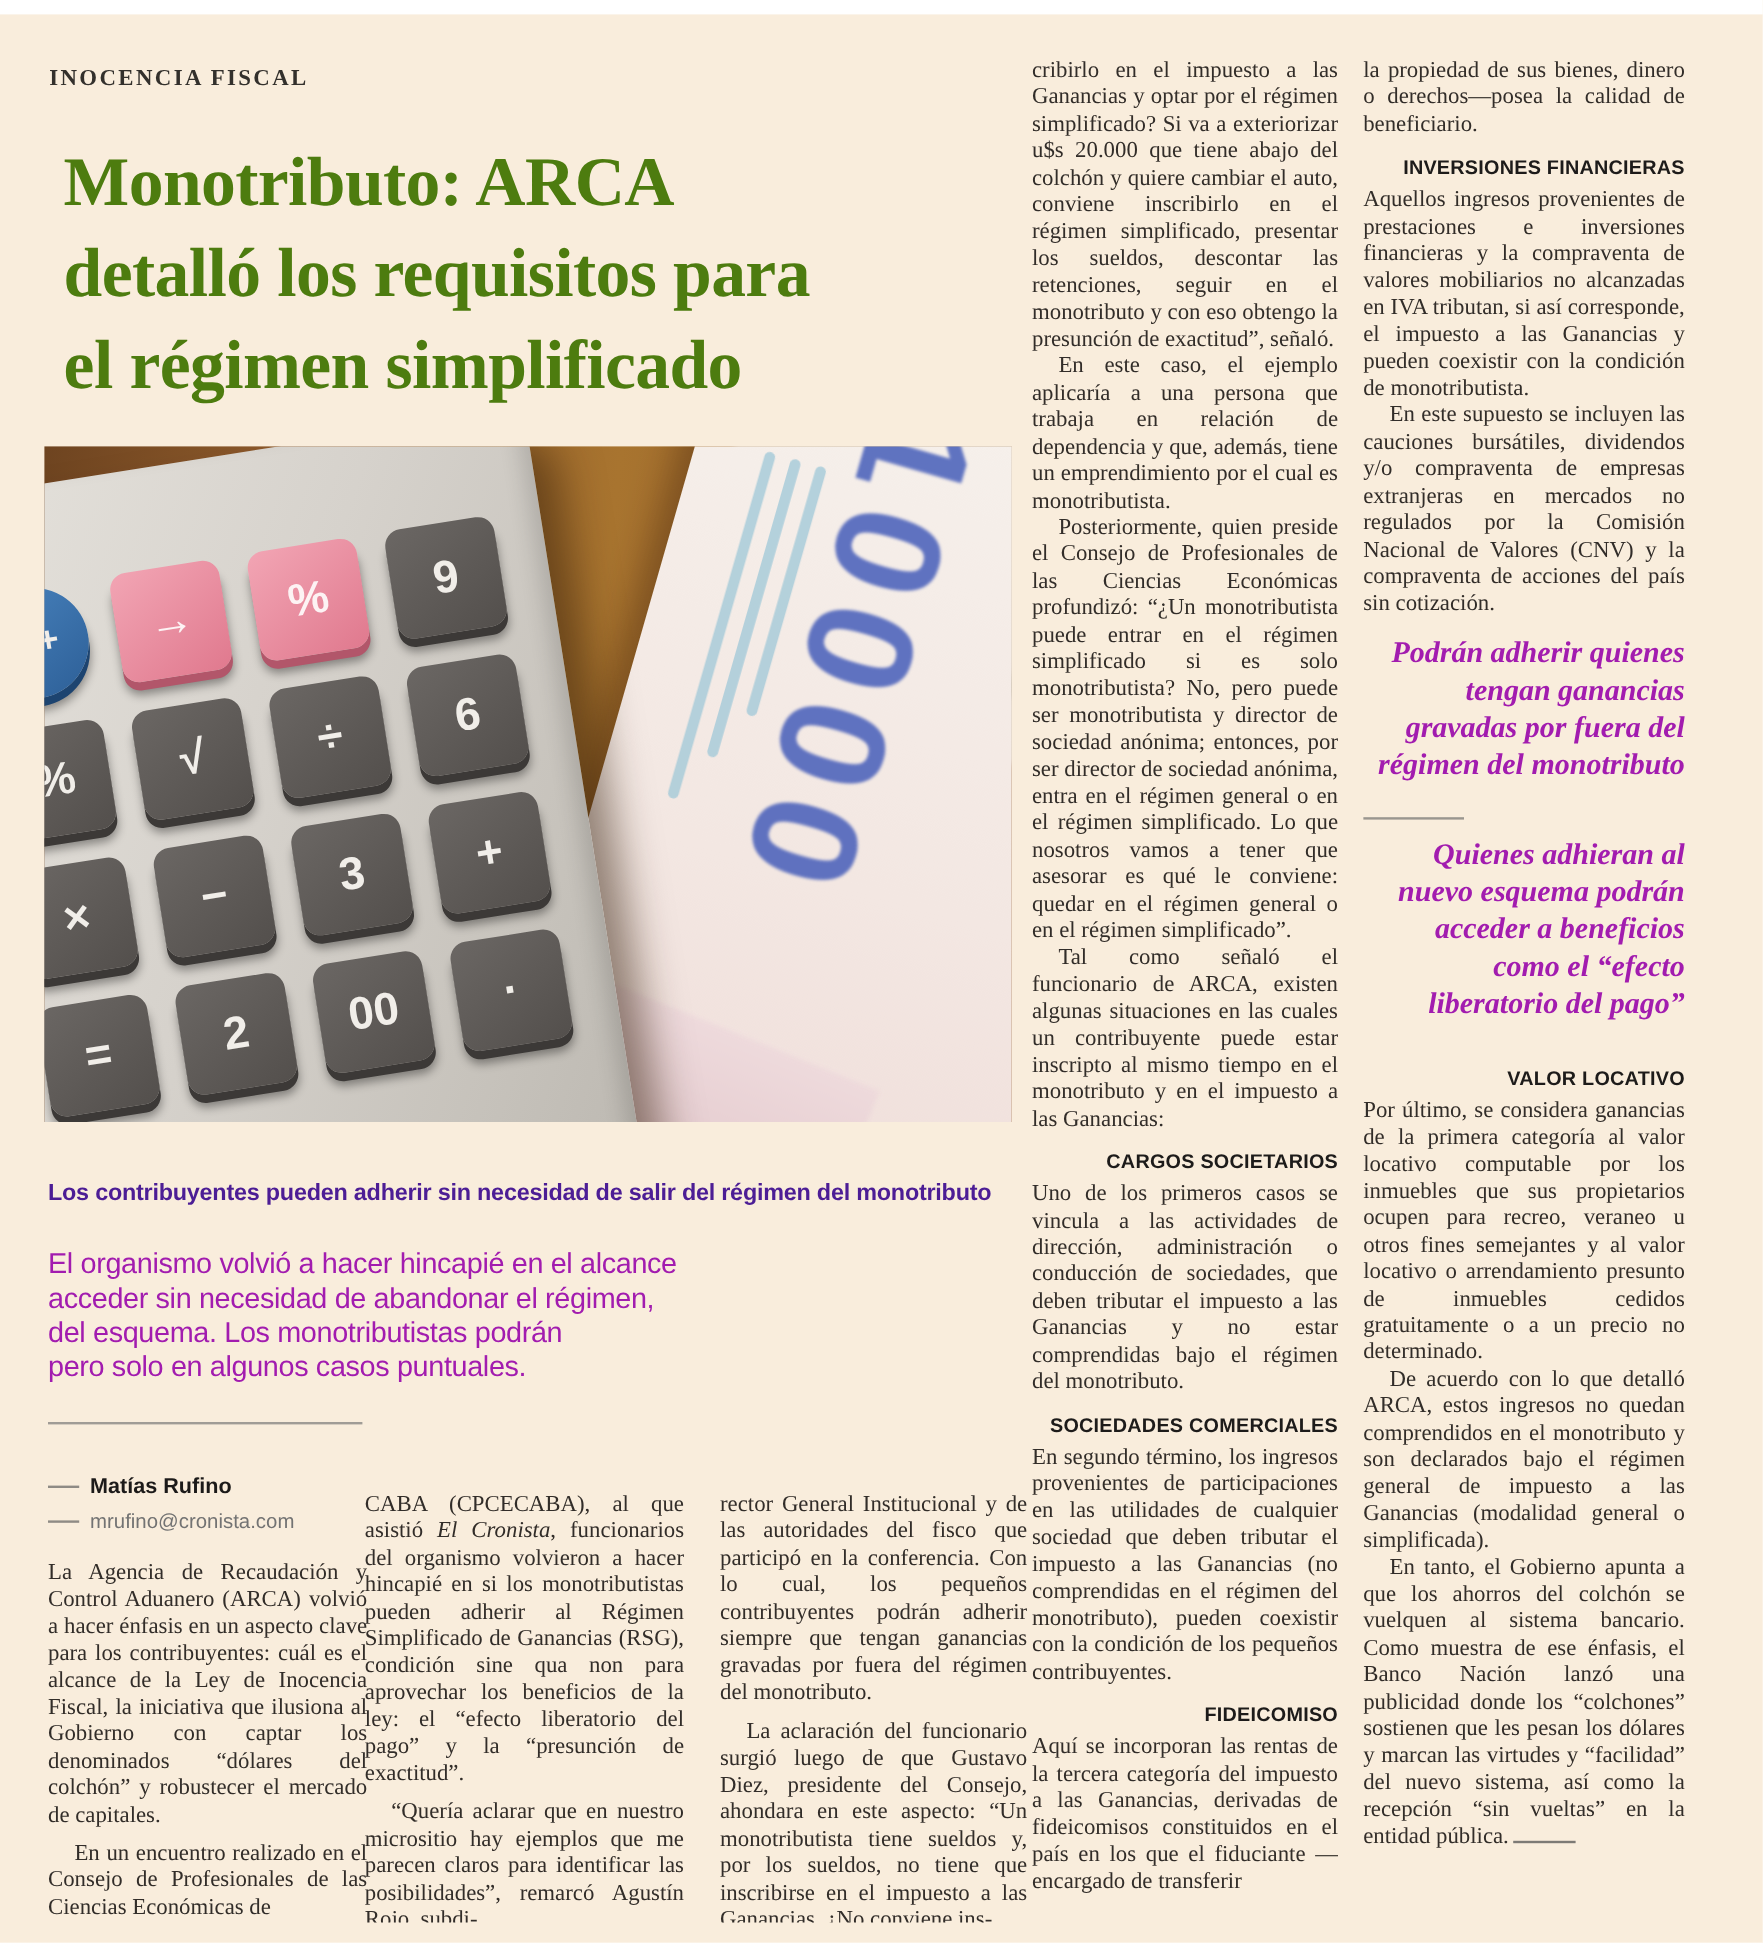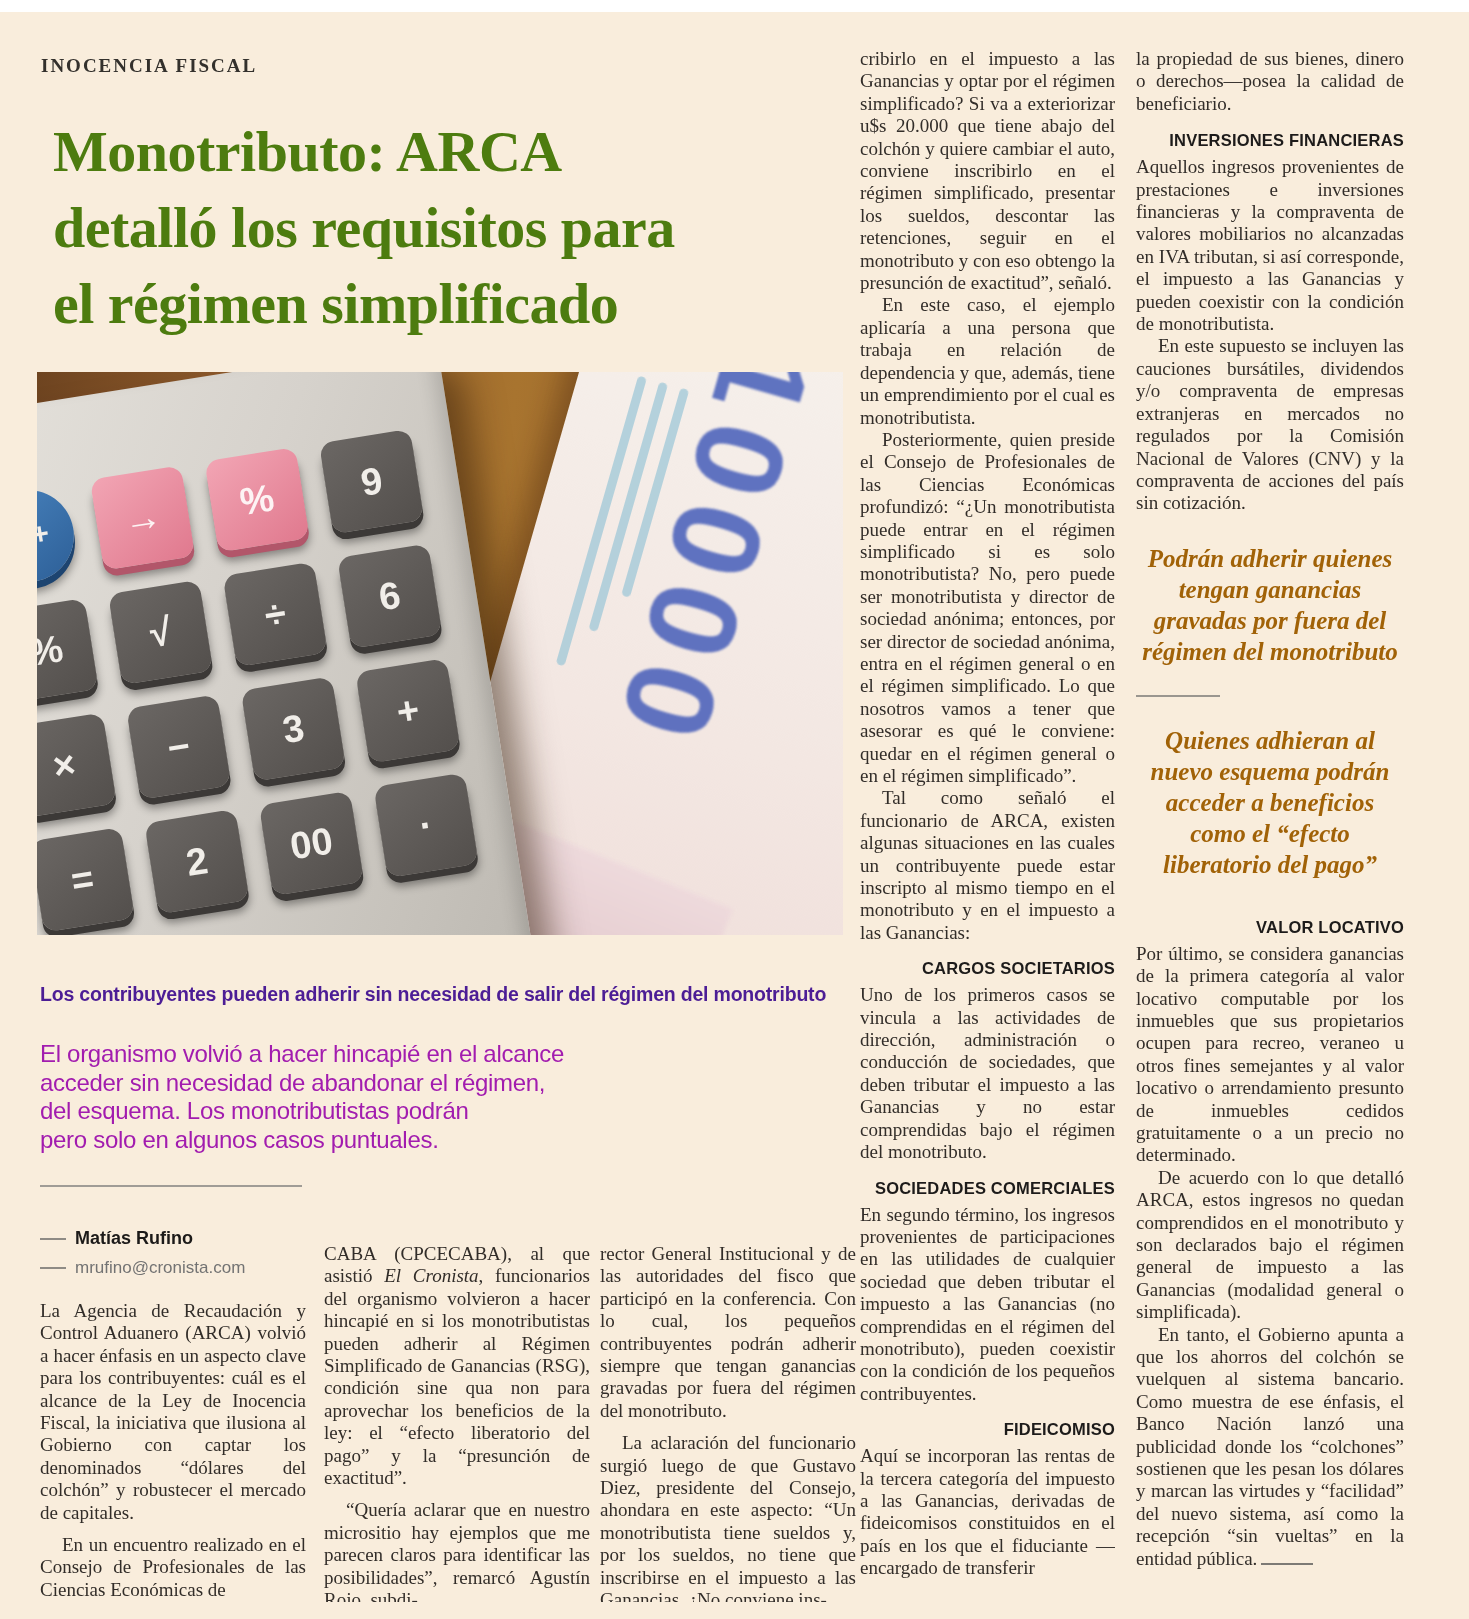"Podrán adherir quienes tengan ganancias" blockquote { color: #a16207 -> #a21caf; margin: 28px 0 0 0 -> 14px 0 0 0; text-align: center -> right }
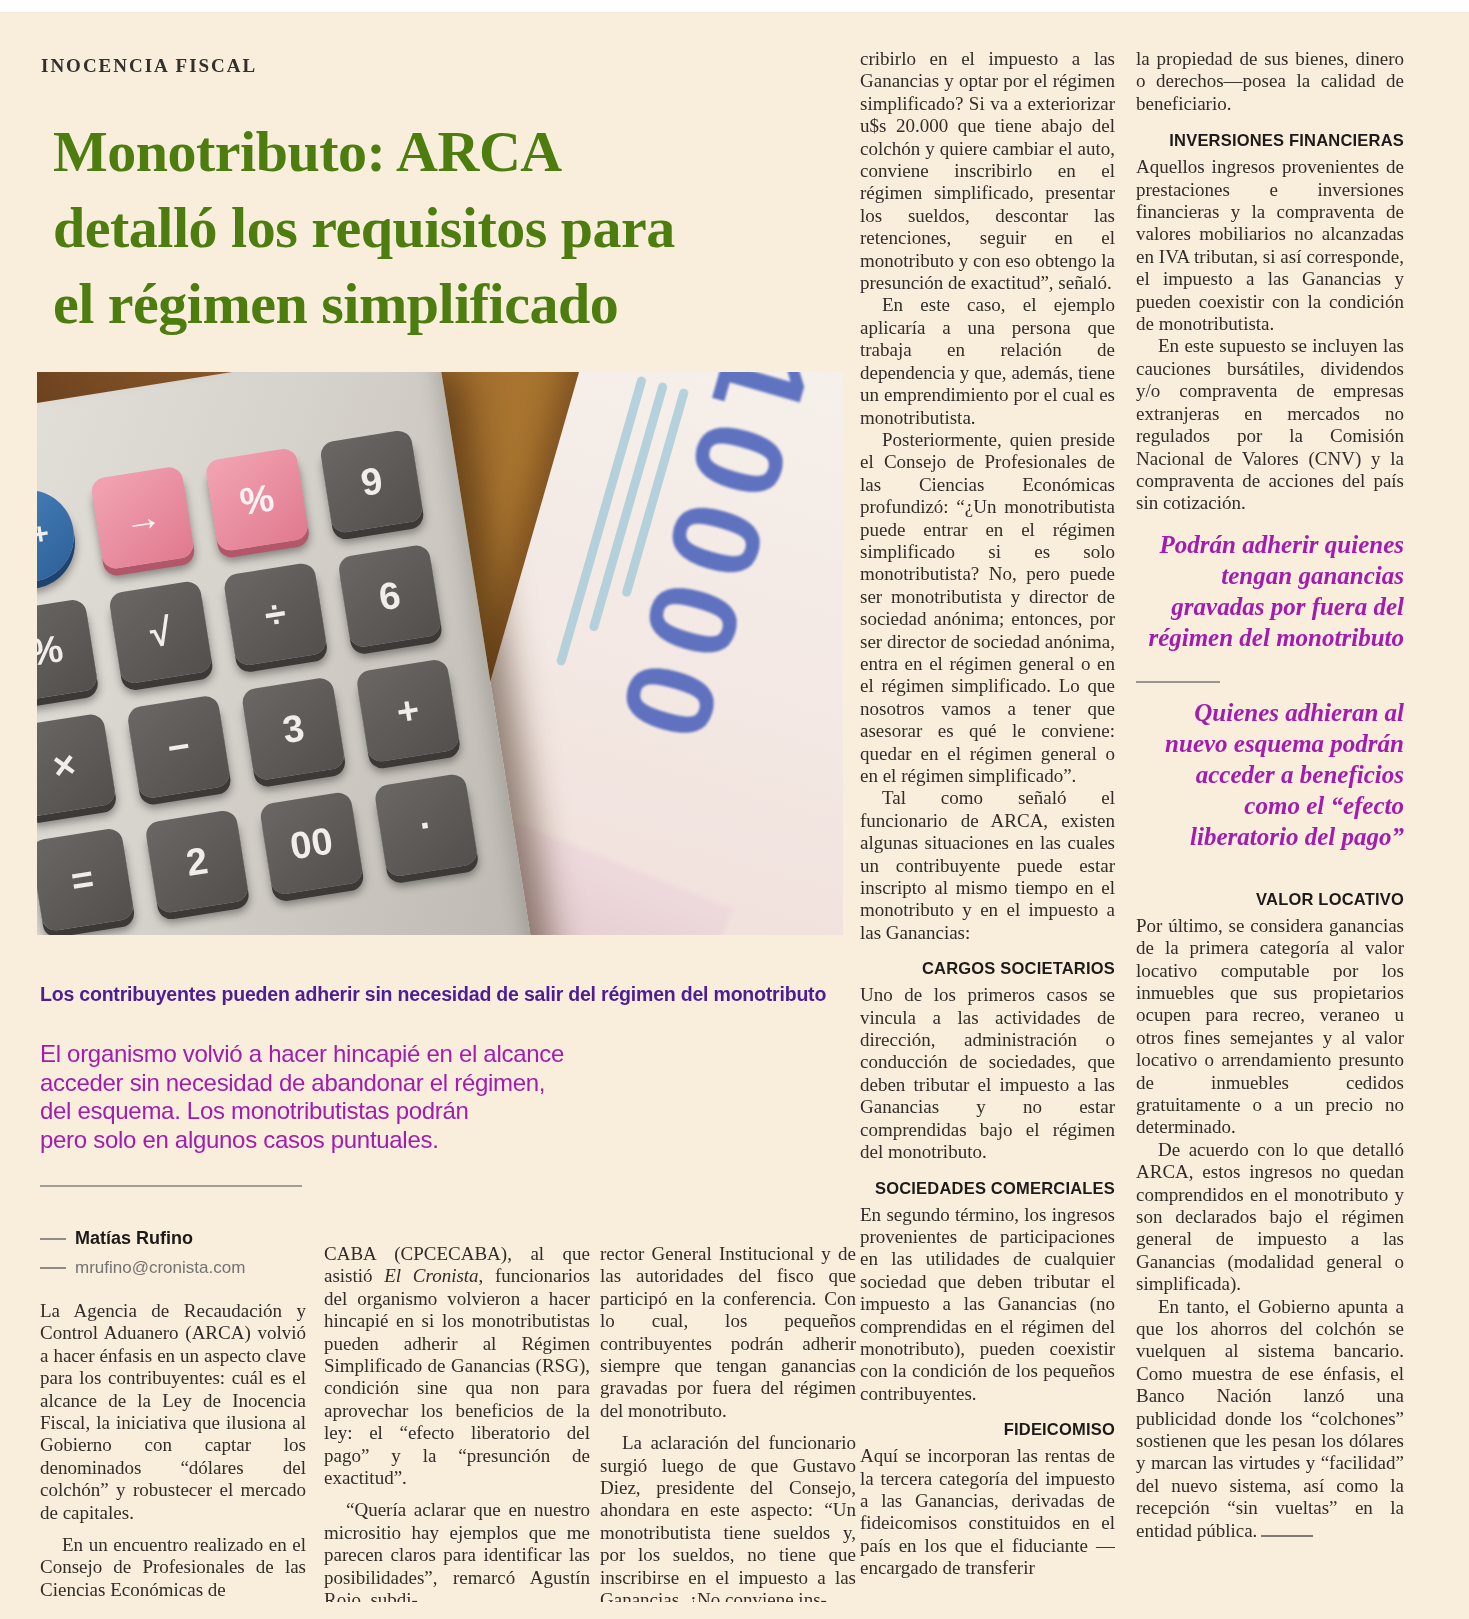"CABA (CPCECABA), al que asistió" .colB { left: 324px -> 304px }
